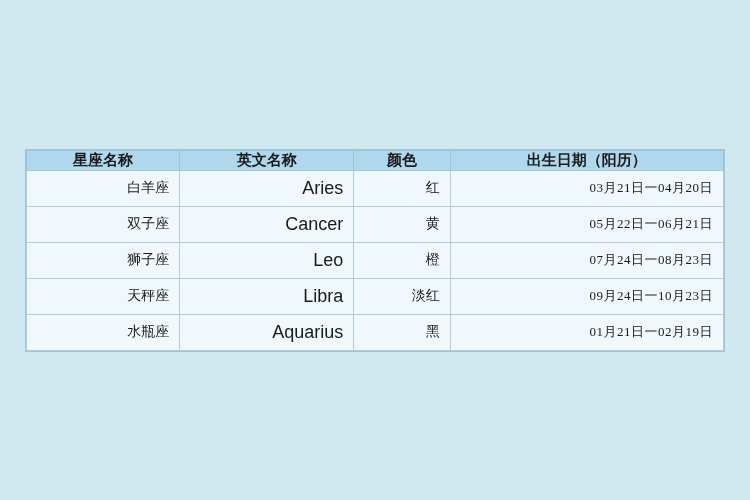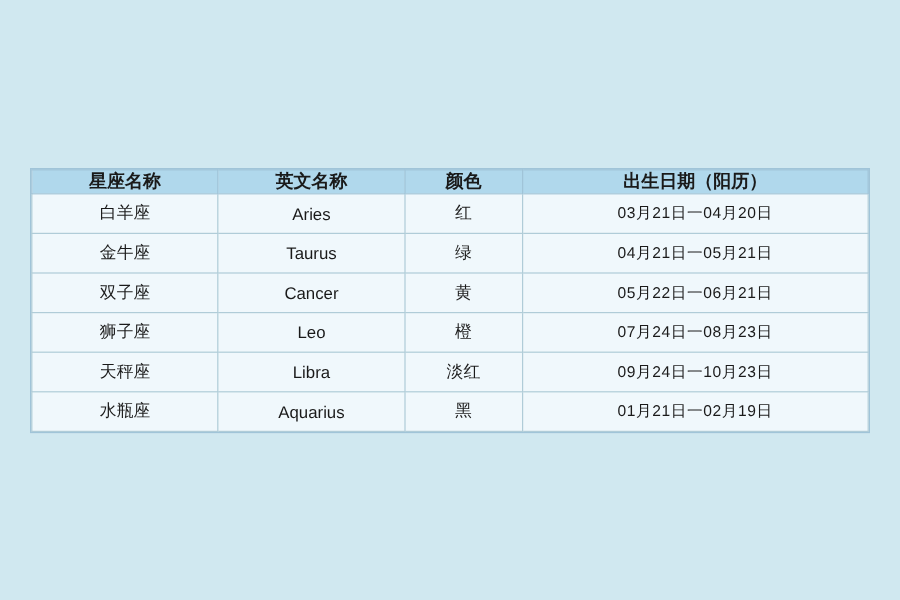"白羊座" tbody td { text-align: center -> right }
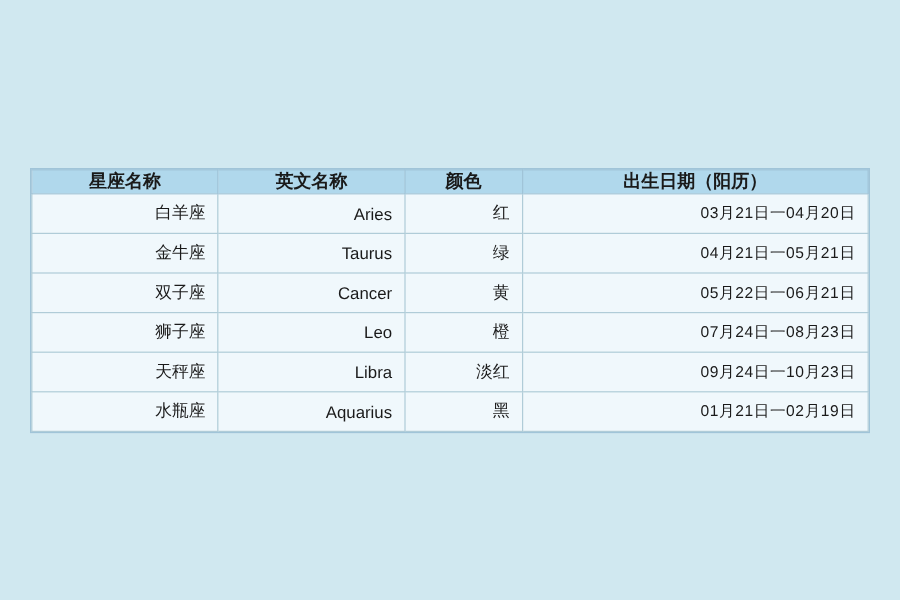"Aries" td.english { font-size: 14px -> 18px }
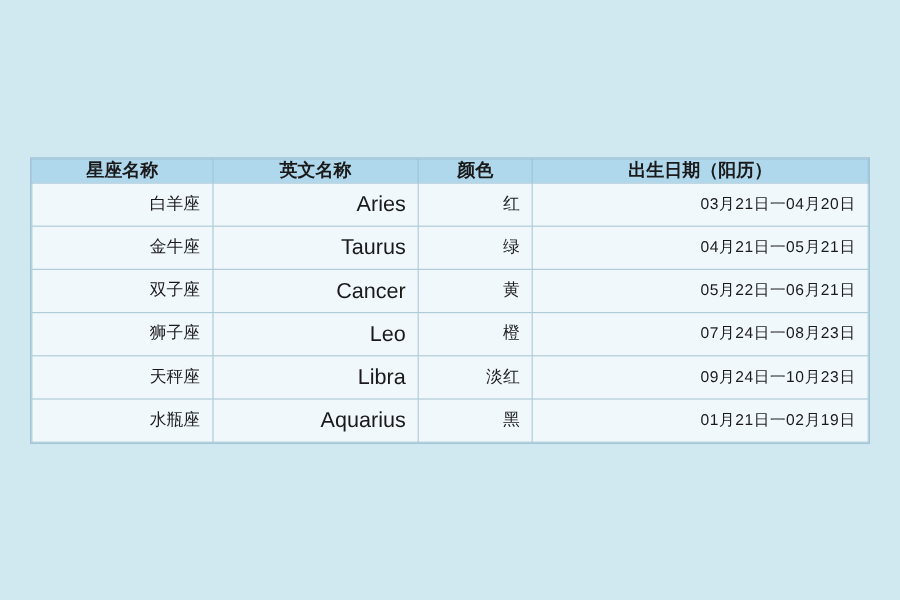"03月21日一04月20日" td.date { font-family: Liberation Sans, sans-serif -> Liberation Serif, serif }
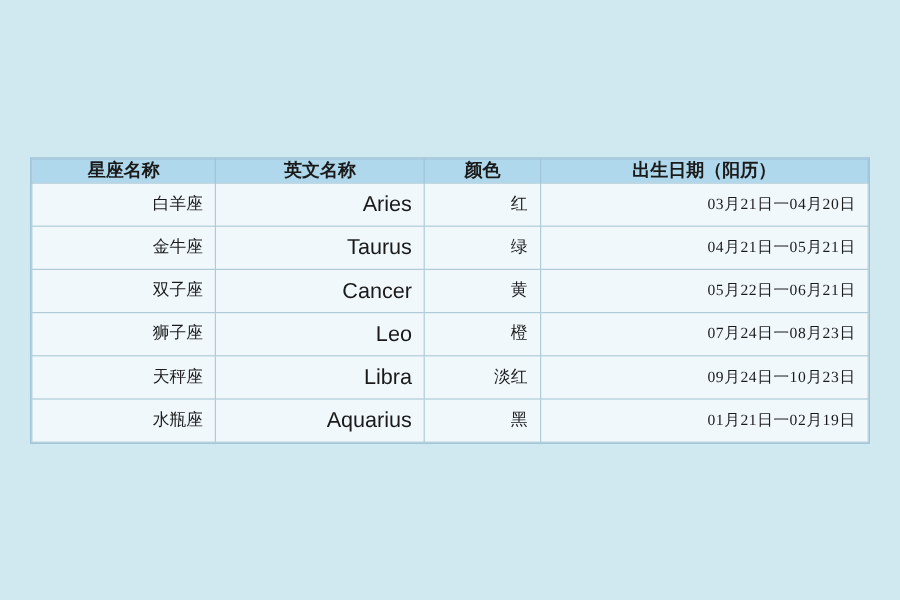"金牛座" tr { html: <tr> <td>金牛座</td> <td>Taurus</td> <td>绿</td> <td>04月21日一05月21日</td> </tr> -> none }
